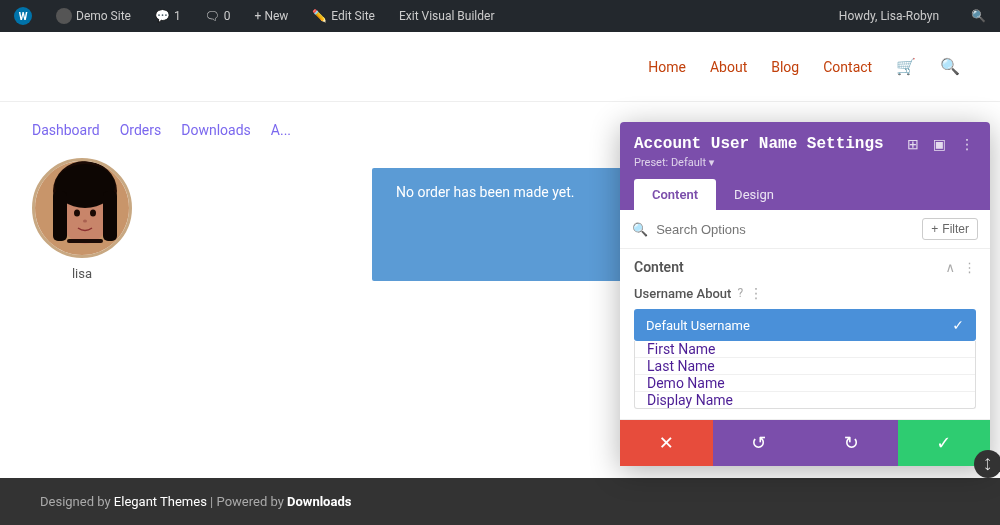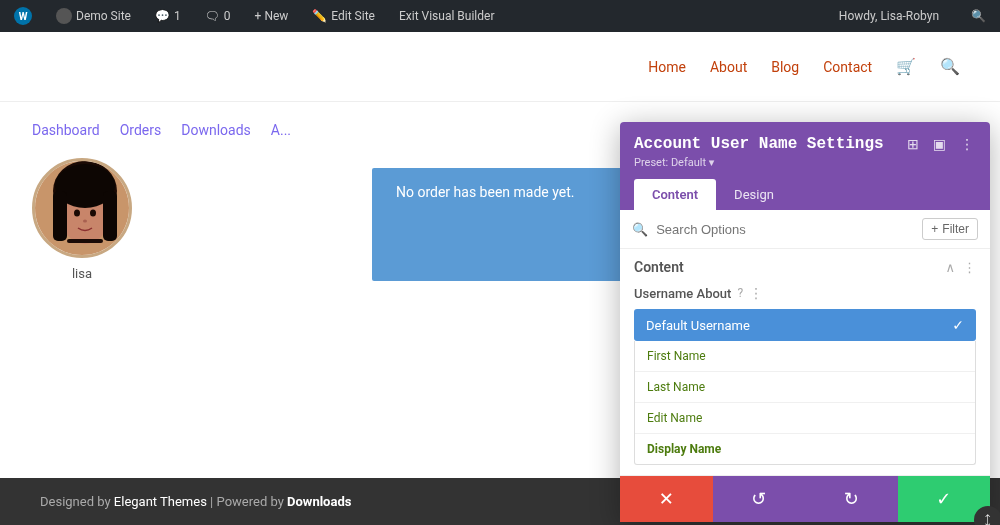"First Name" .dropdown-option { color: #4d7c0f -> #4c1d95; font-size: 12px -> 14px; padding: 8px 12px -> 0 12px }
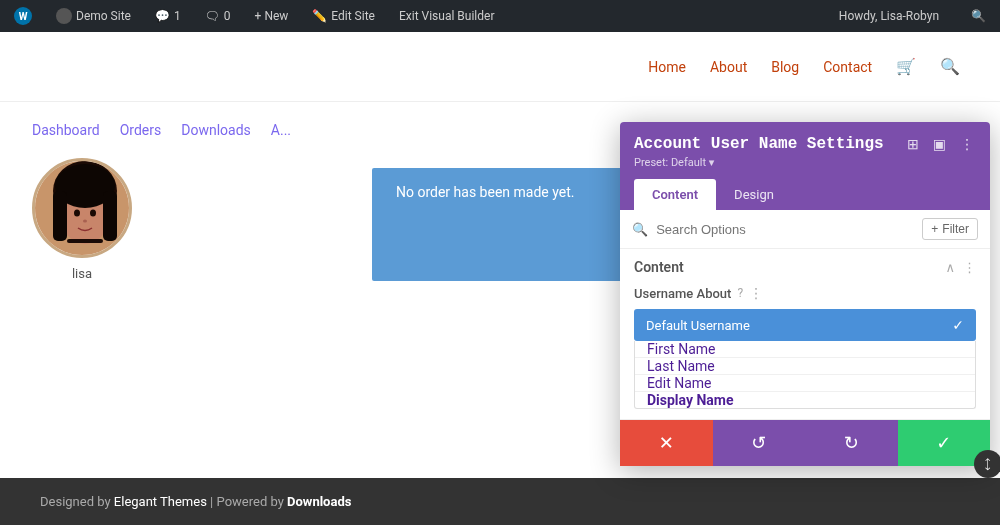"Edit Name" span { text: Edit -> Demo }
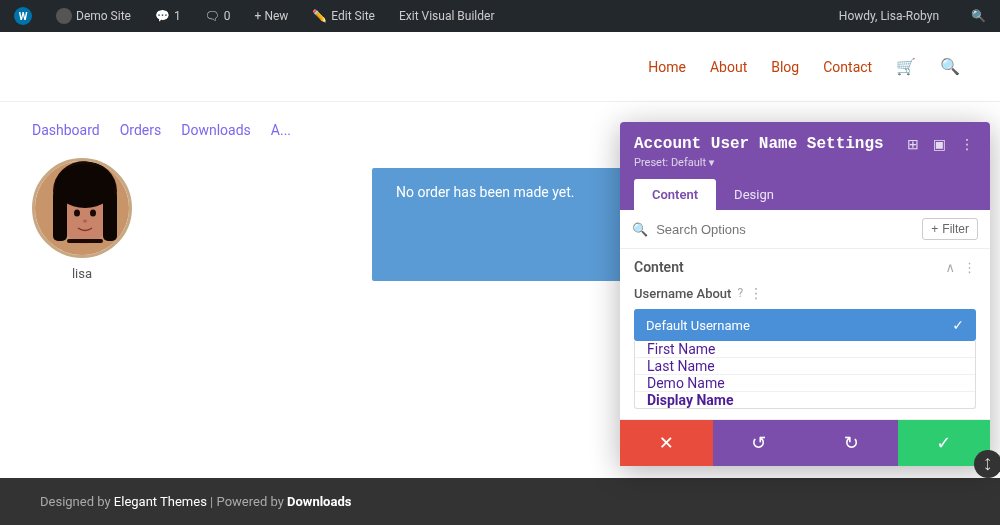"Display Name" .dropdown-option:last-child { font-weight: bold -> none }
